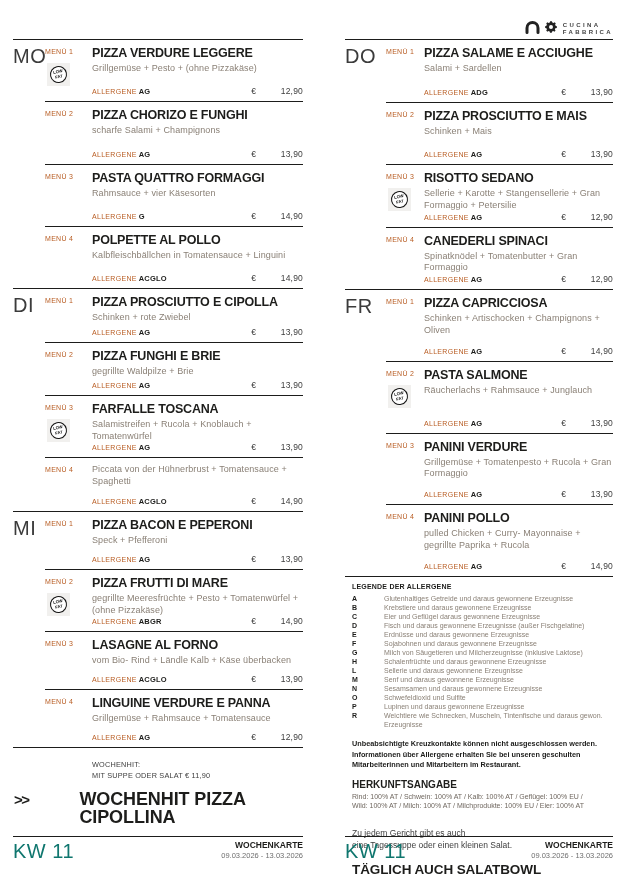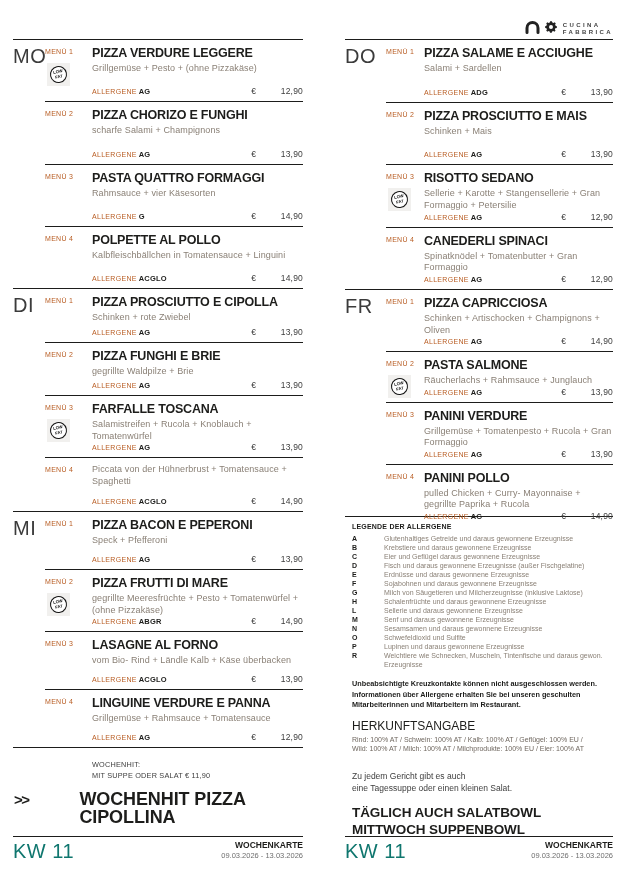"FR" .sec-fr { height: 228px -> 288px }
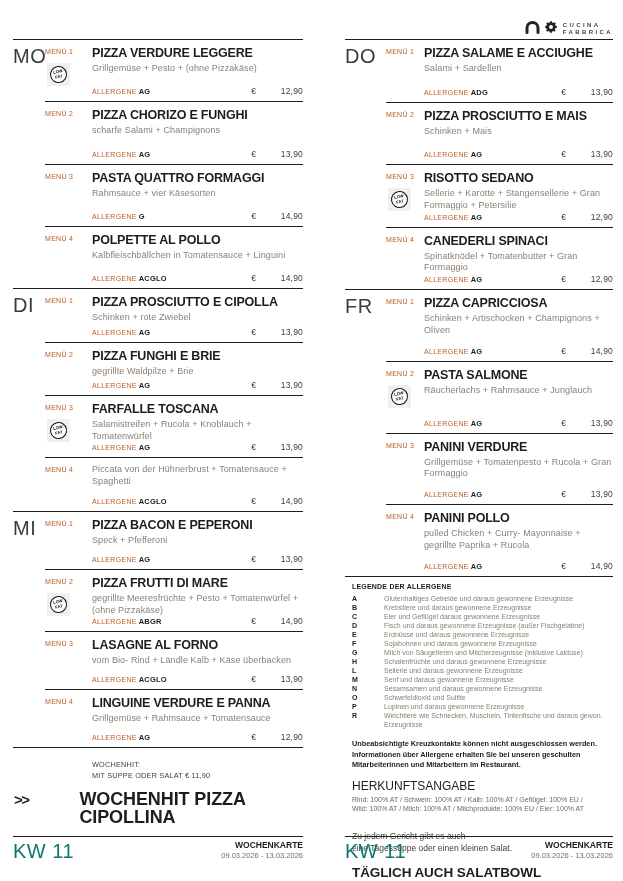"HERKUNFTSANGABE" .herk-title { font-size: 12px -> 10px; font-weight: normal -> bold }
